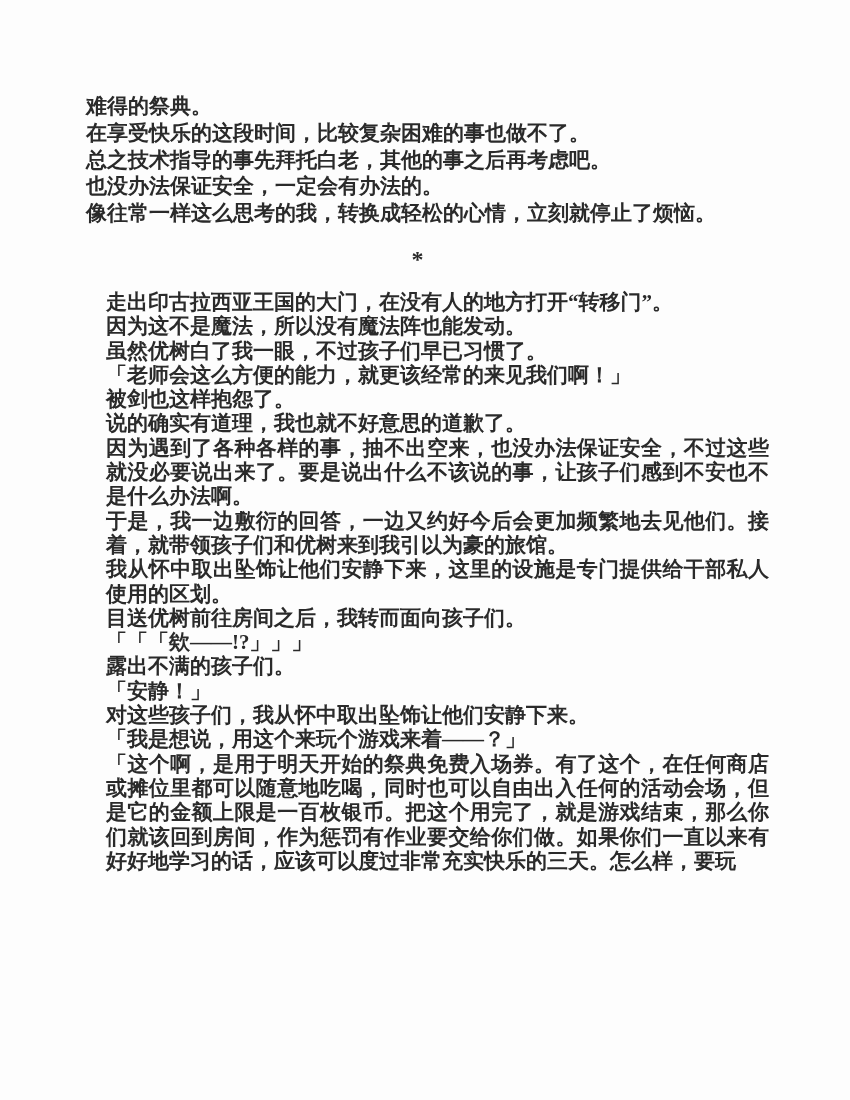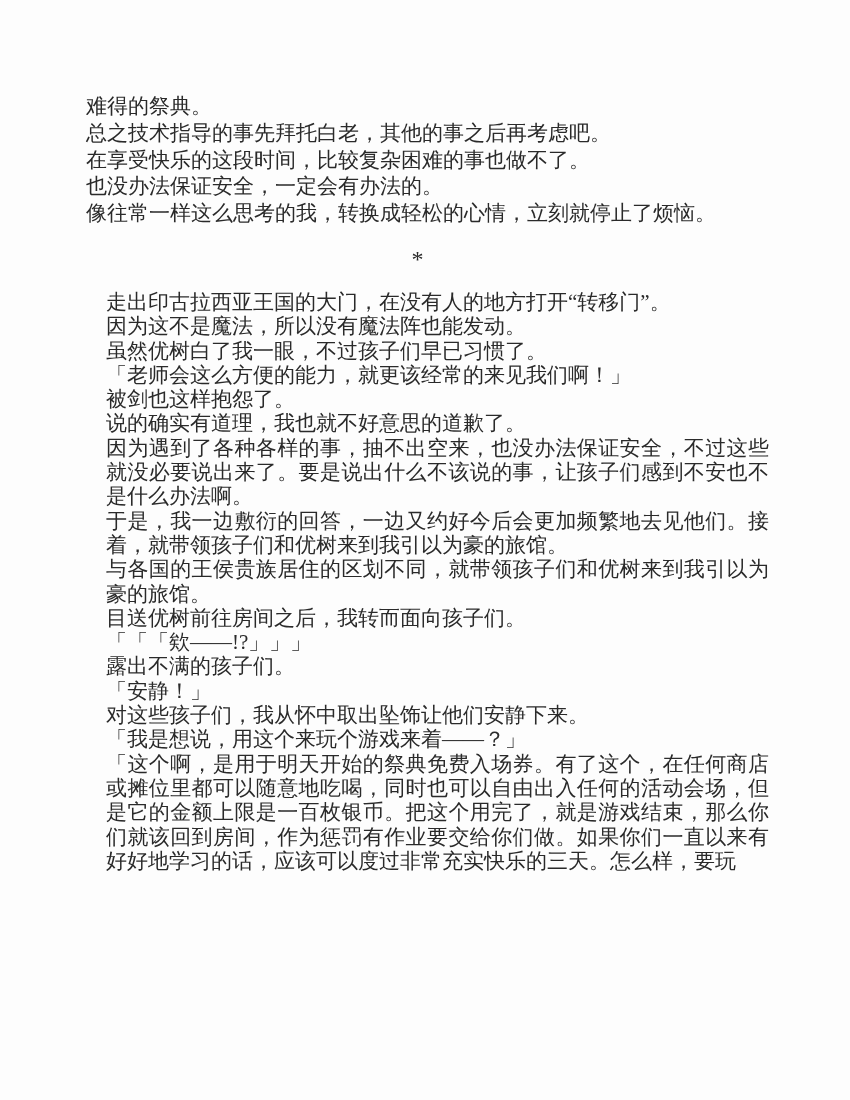"难得的祭典。" .page { font-weight: none -> bold }
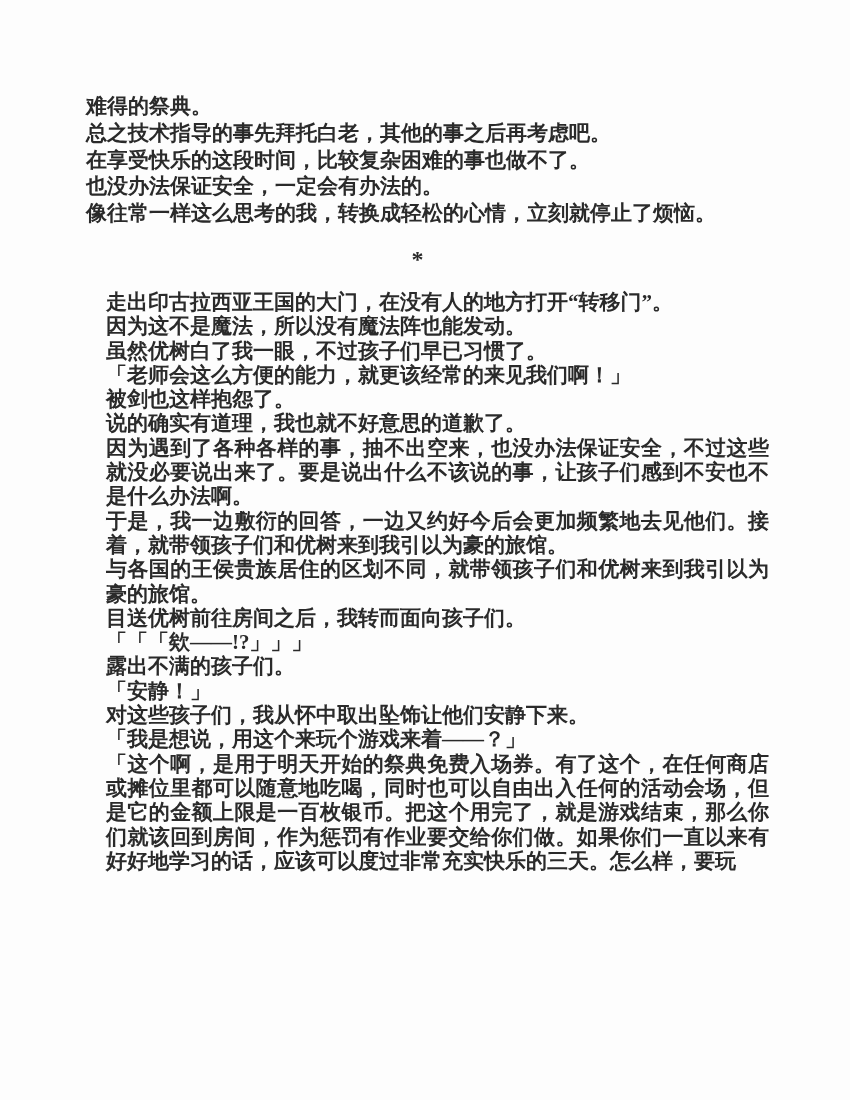"总之技术指导的事先拜托白老，其他的事之后再考虑吧。" p { order: before "在享受快乐的这段时间，比较复杂困难的事也做不了。" -> after "在享受快乐的这段时间，比较复杂困难的事也做不了。" }
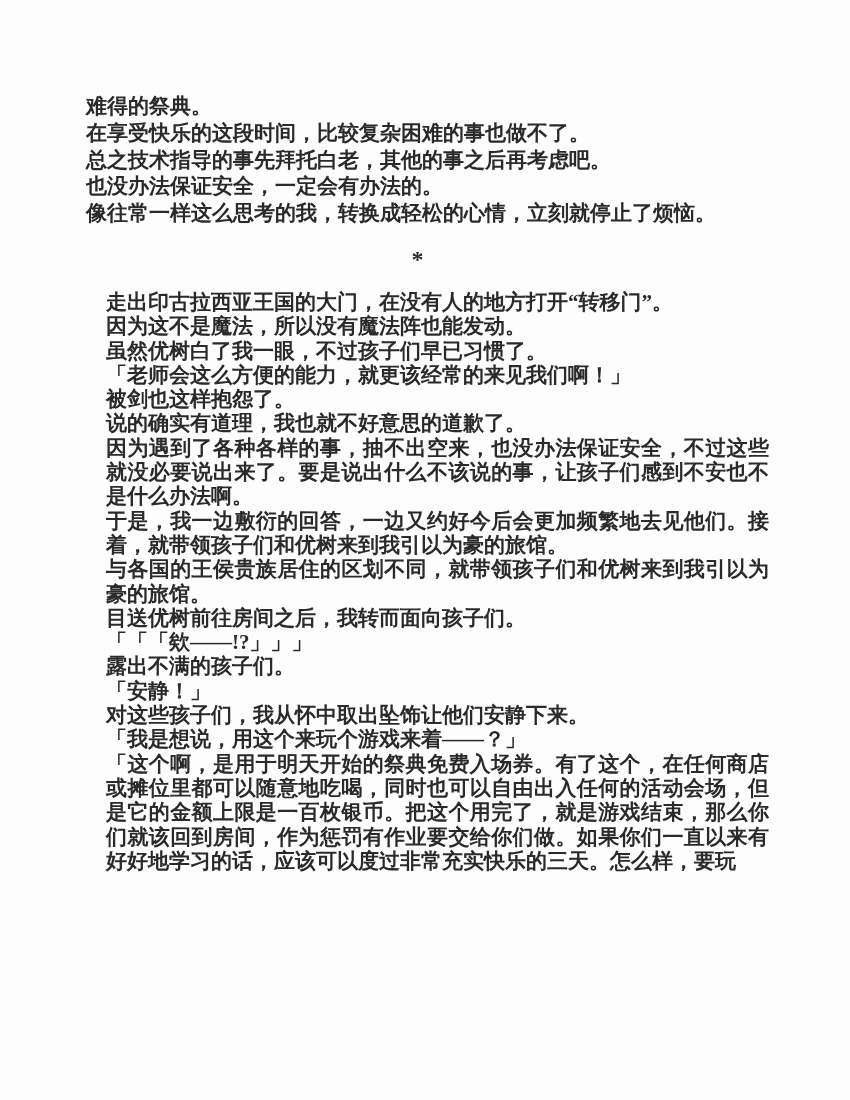"与各国的王侯贵族居住的区划不同，就带领孩子们和优树来到我引以为豪的旅馆。" p { text: 与各国的王侯贵族居住的区划不同，就带领孩子们和优树来到我引以为豪的旅馆 -> 我从怀中取出坠饰让他们安静下来，这里的设施是专门提供给干部私人使用的区划 }
